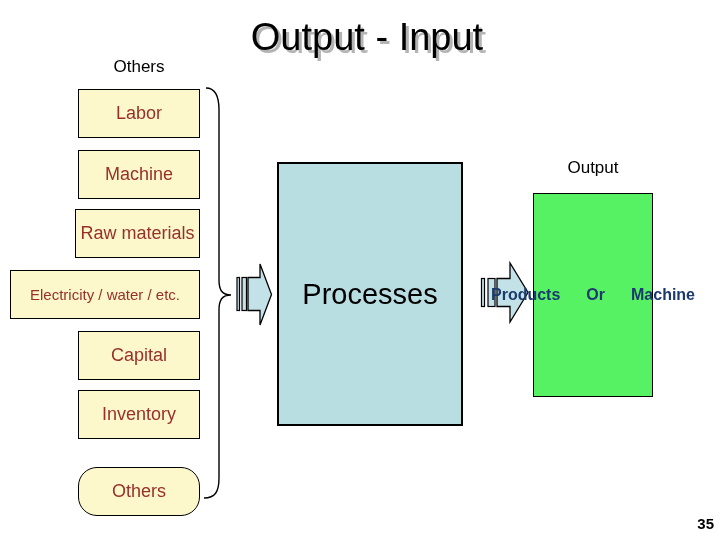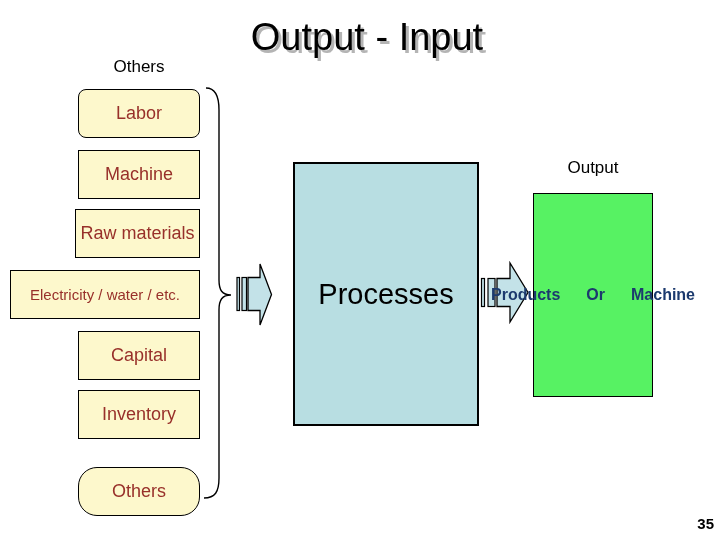"Labor" .ibox.b1 { border-radius: 8px -> none }
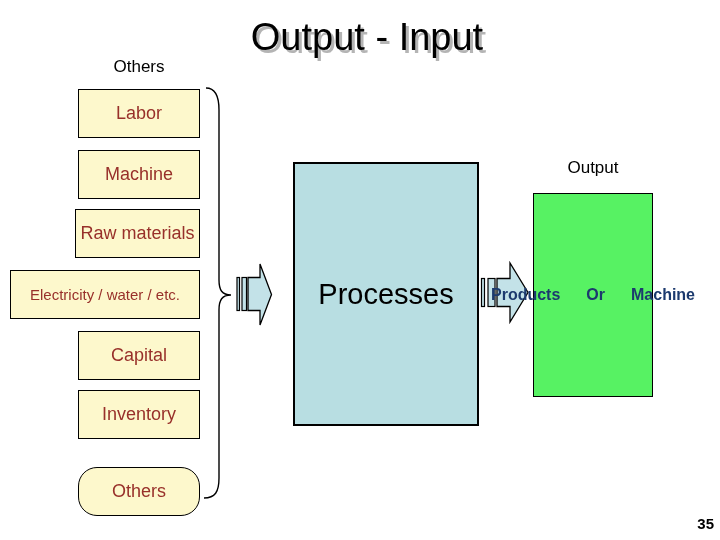"Processes" .process-box { margin-left: 16px -> none }
